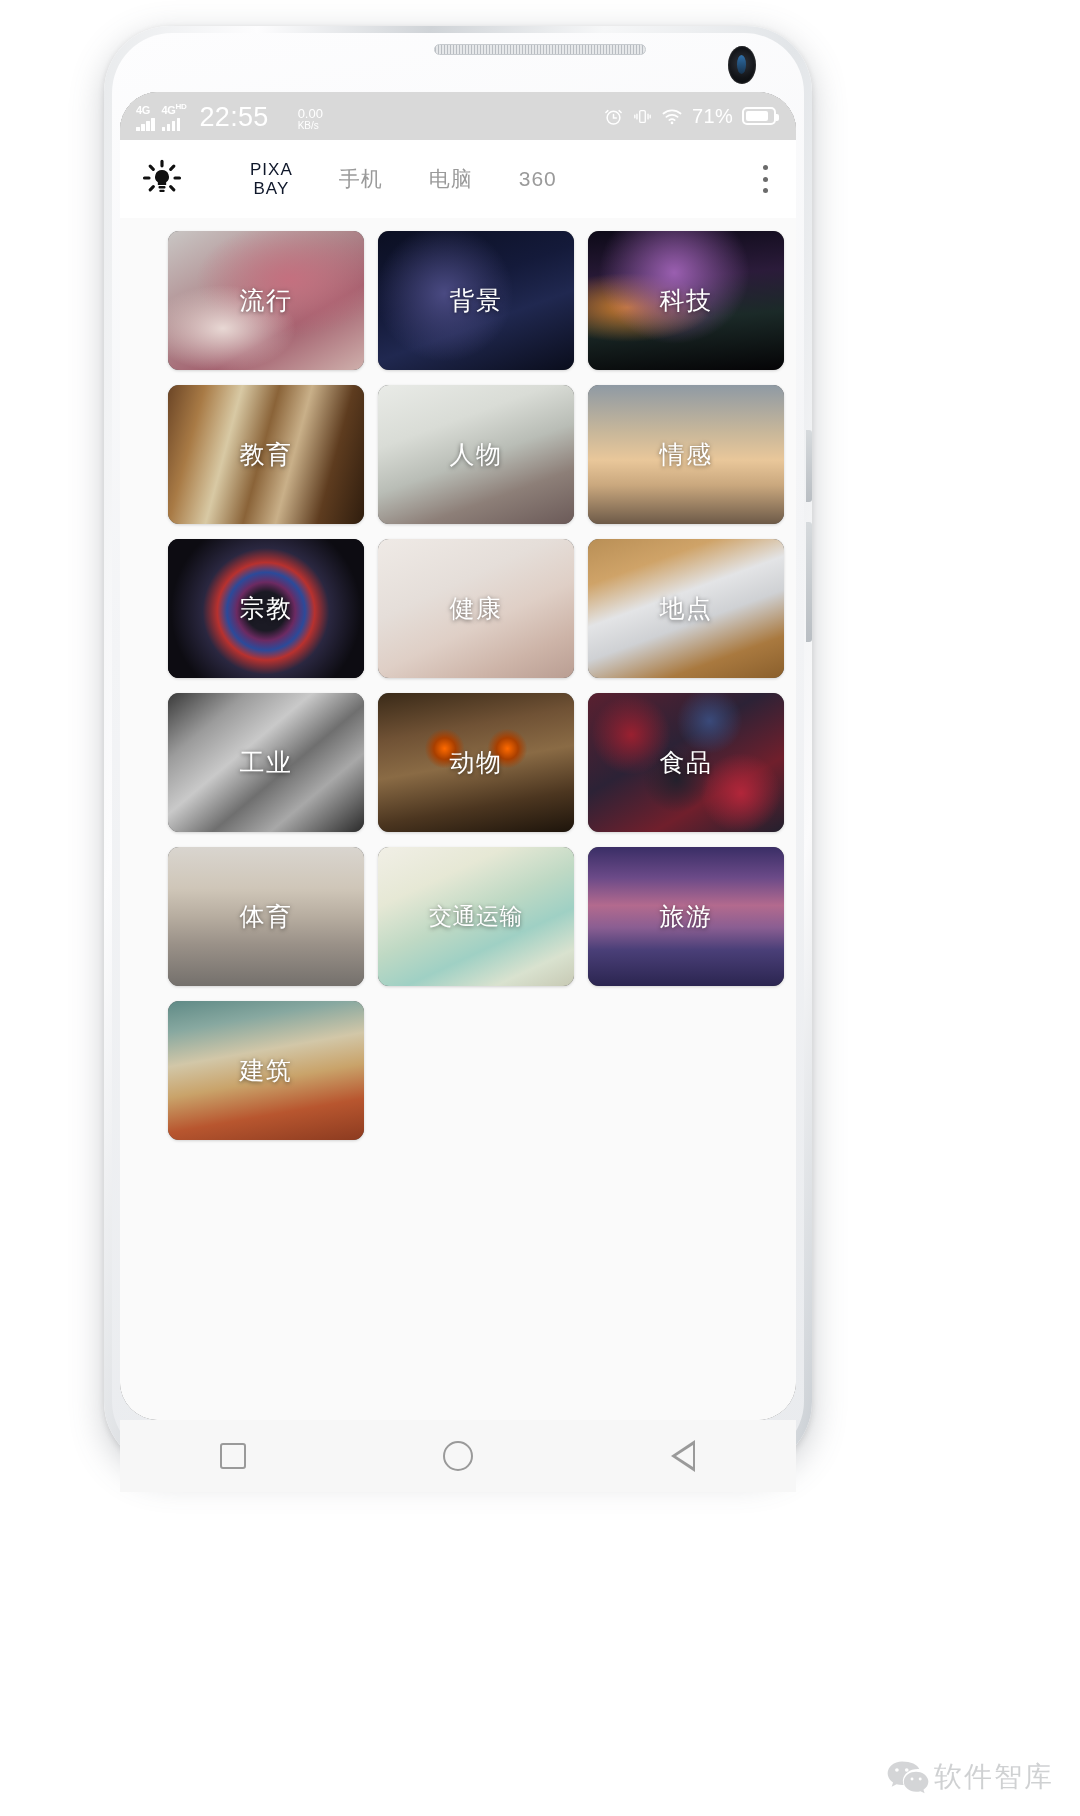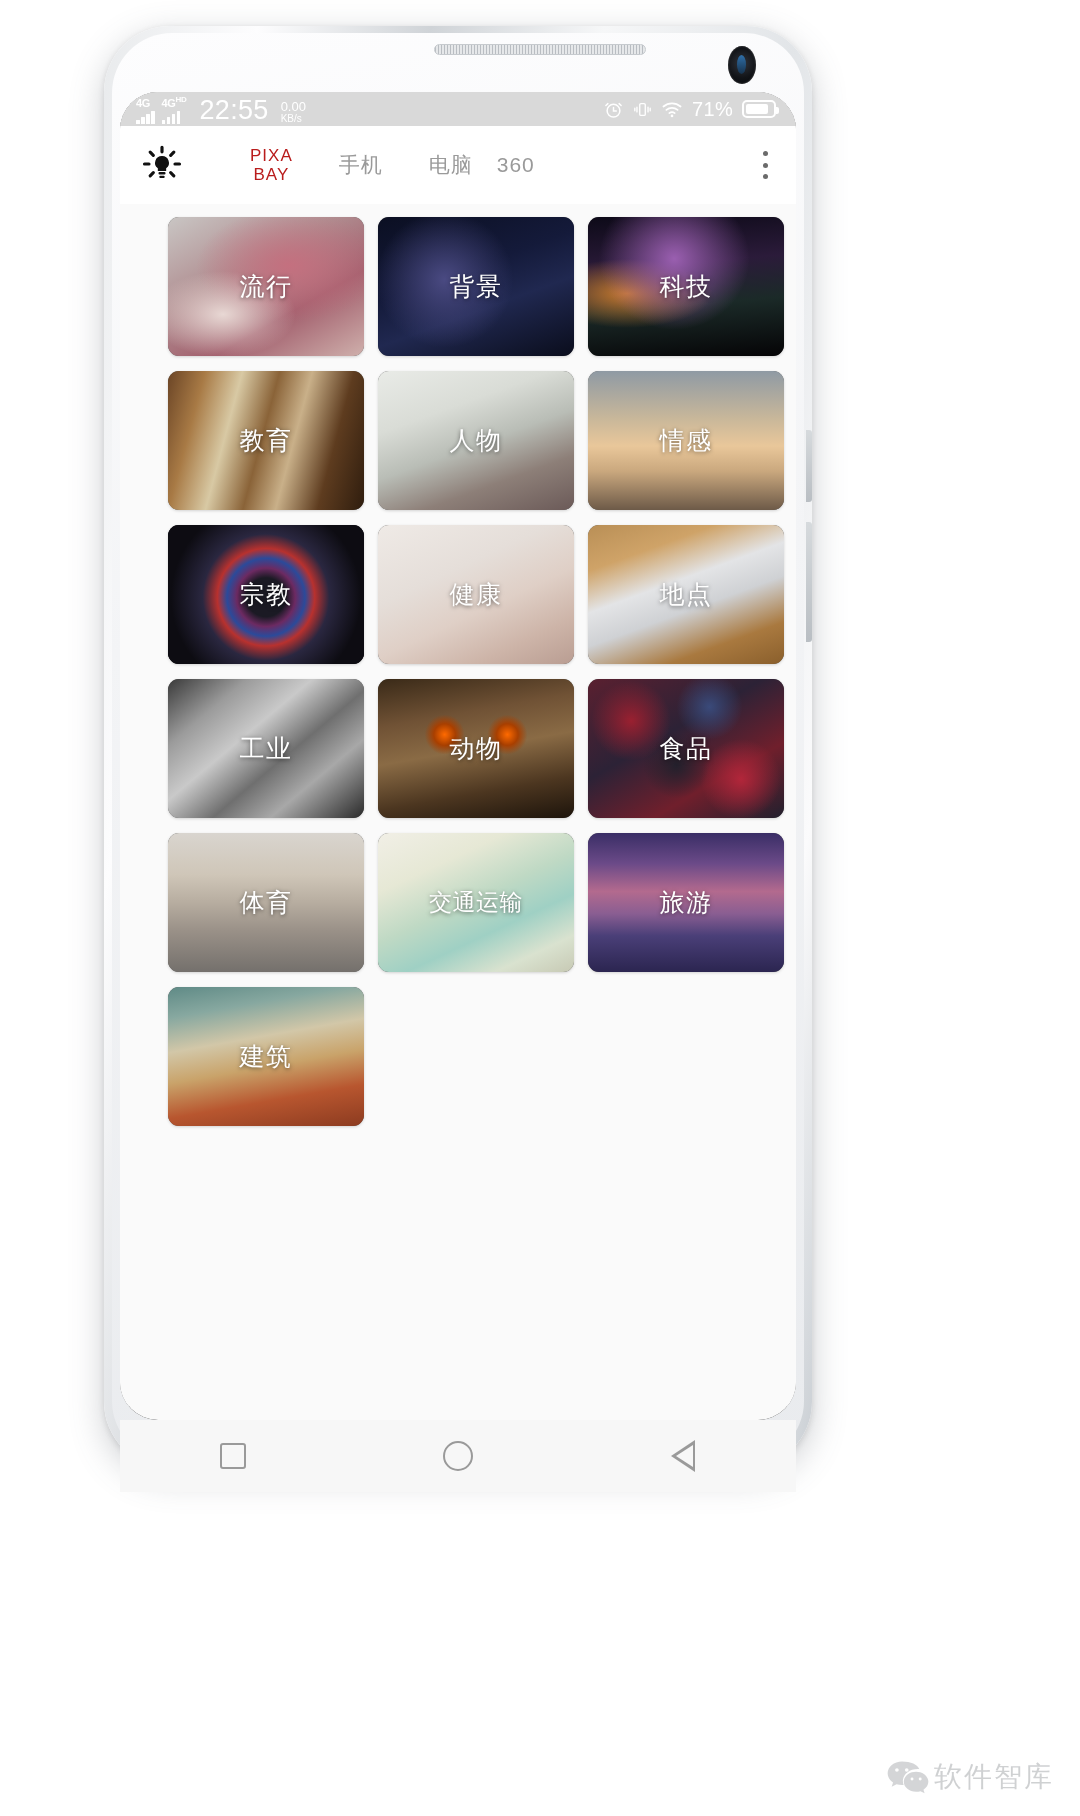"4G" #status-bar { height: 34px -> 48px }
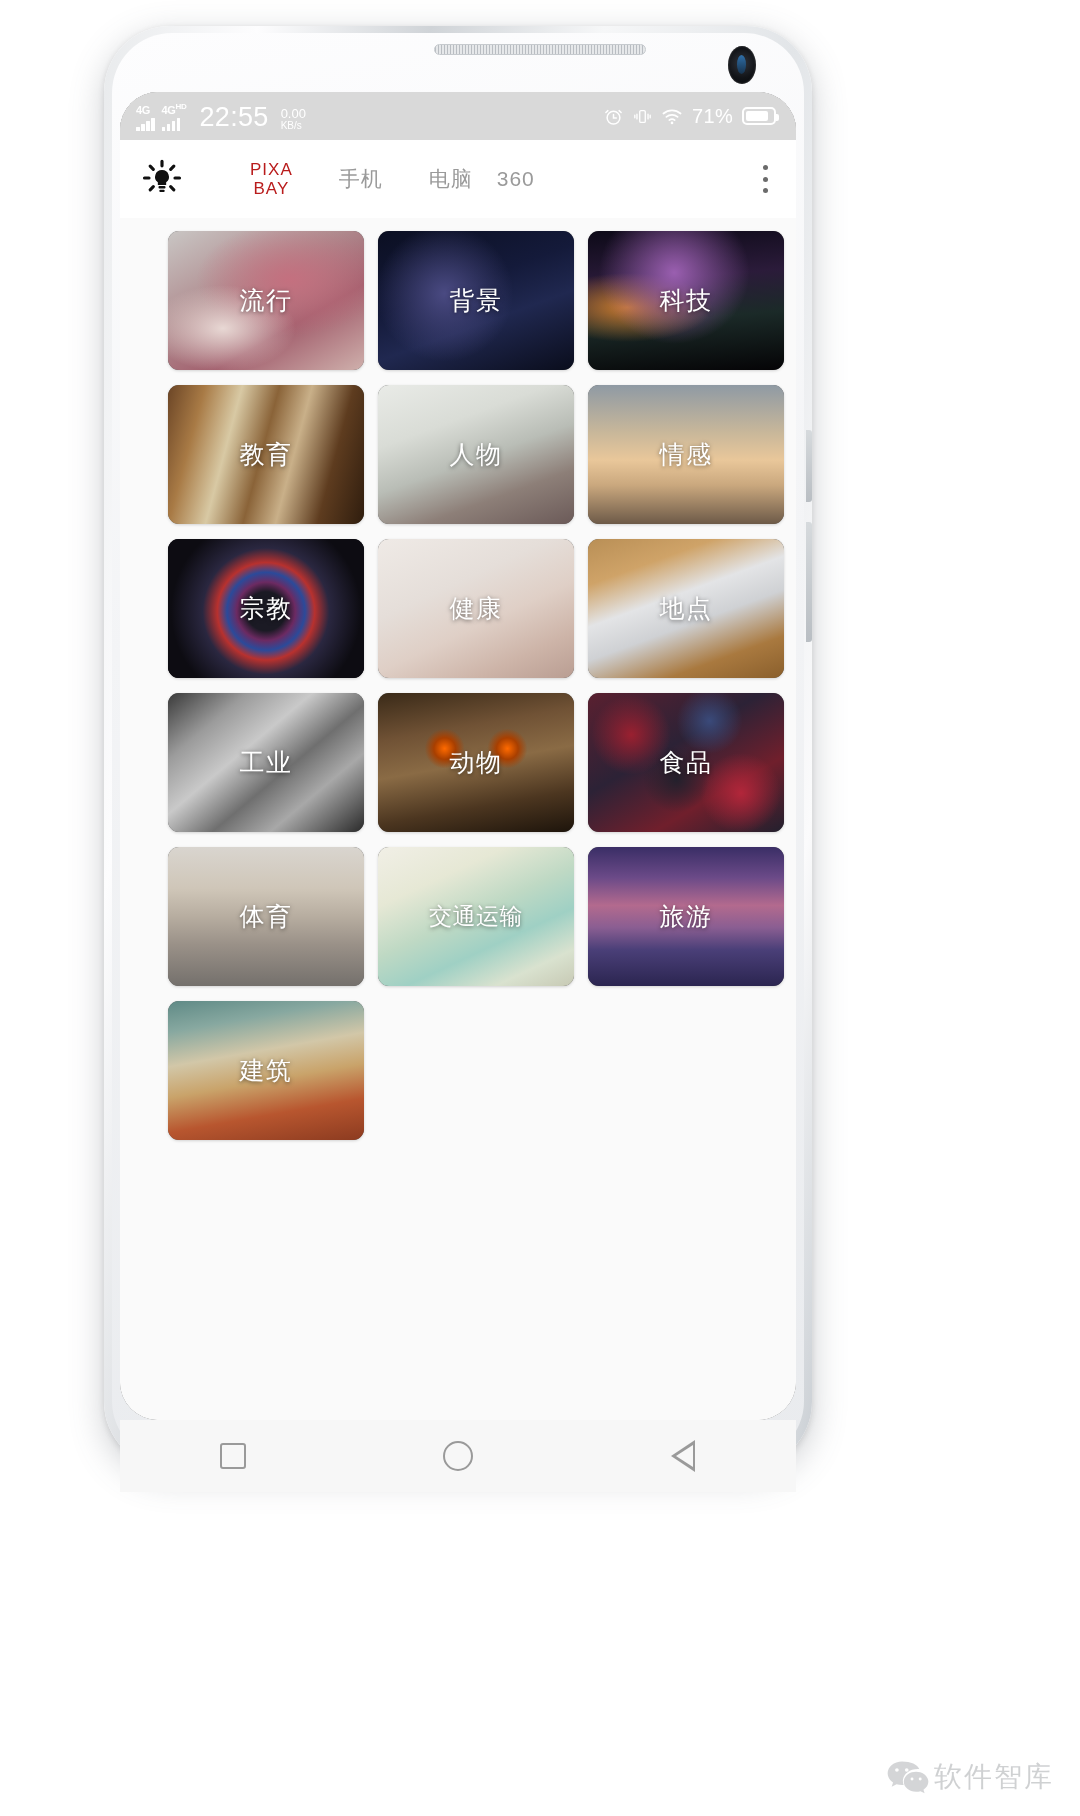"0.00" .netspeed { margin-left: 5px -> 22px }
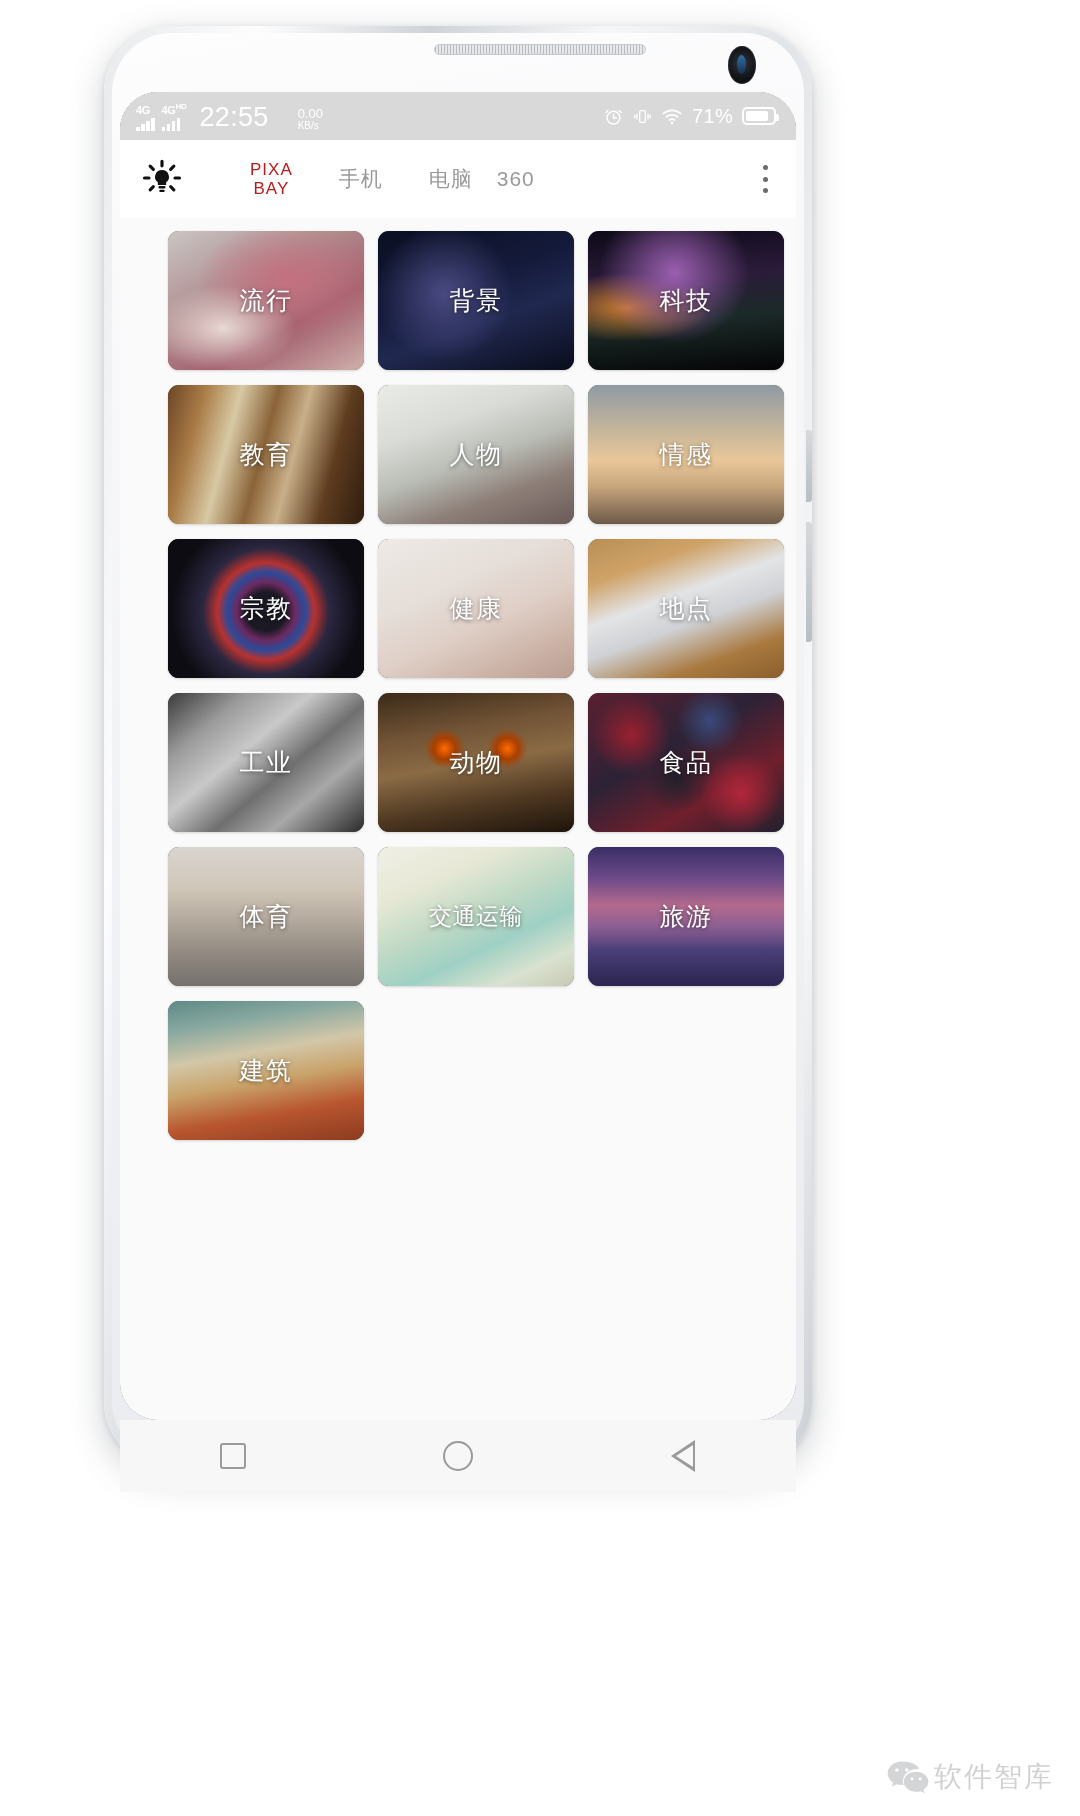"PIXA" #brand-logo { color: #b91c1c -> #0f172a }
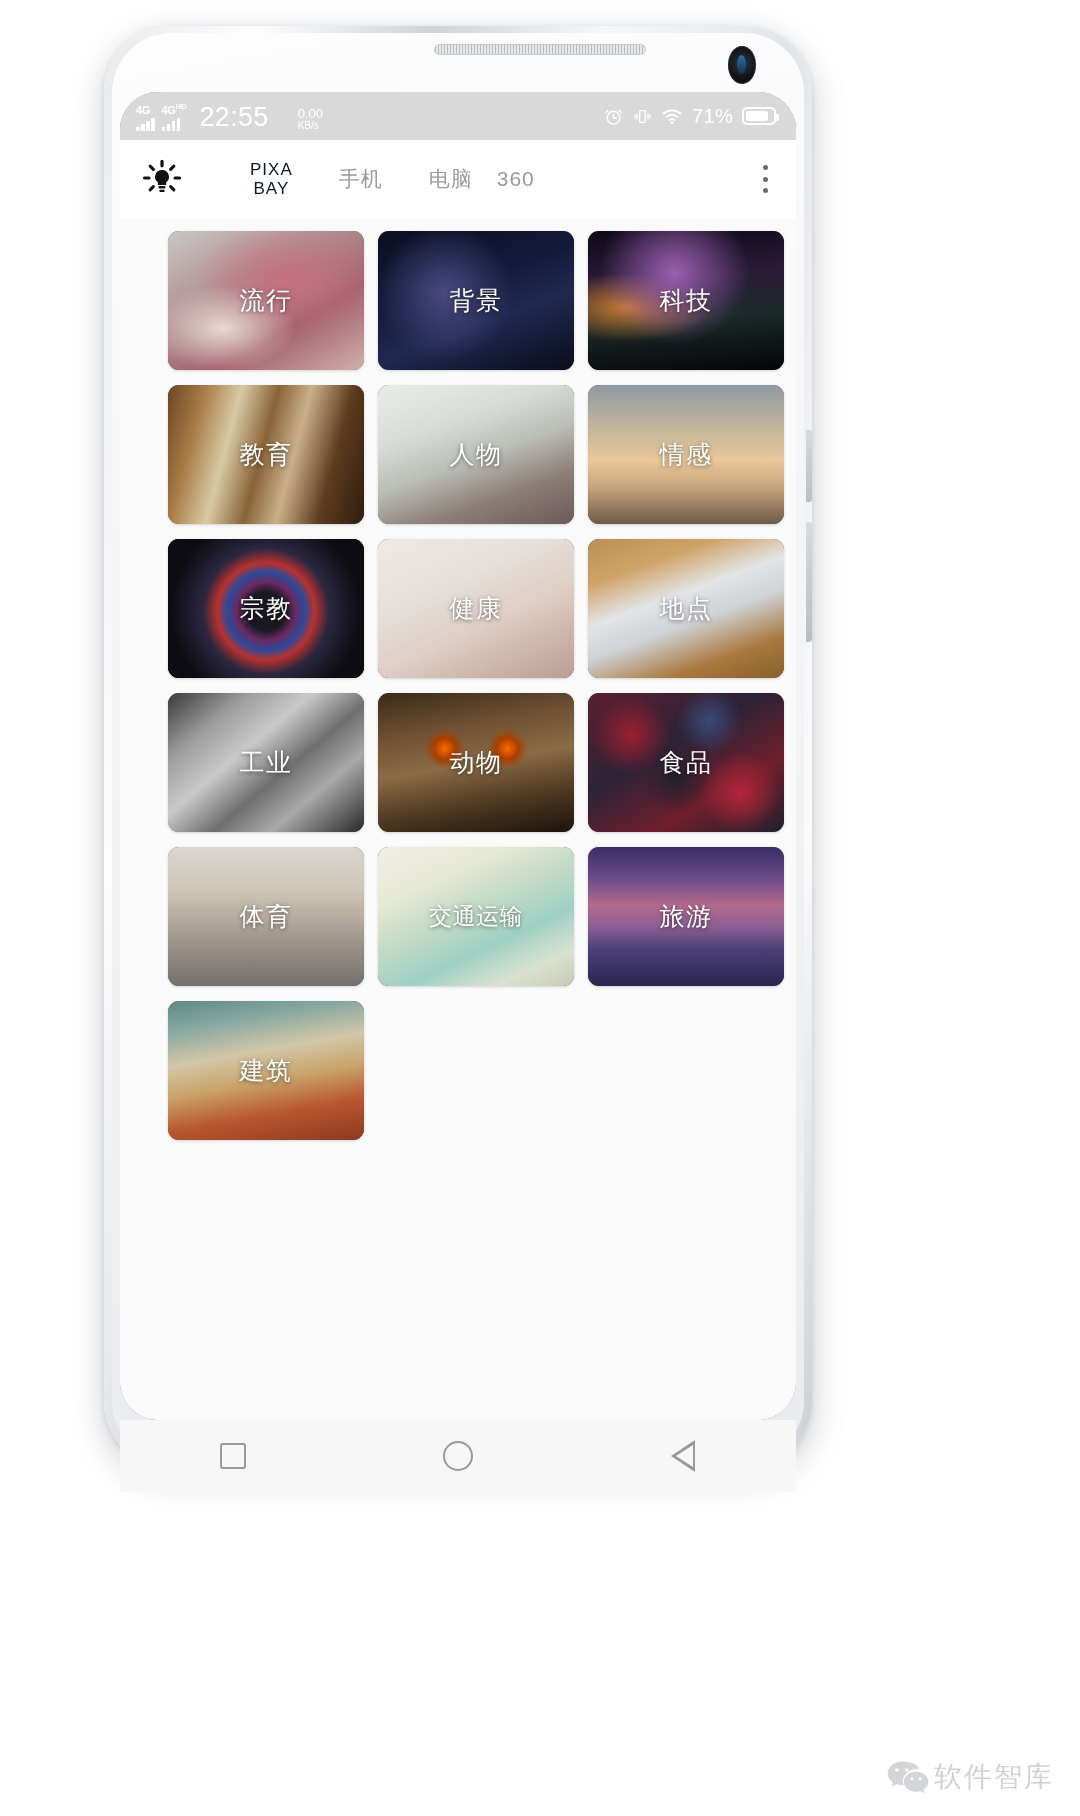"360" #tab-360 { margin-left: 24px -> 46px }
